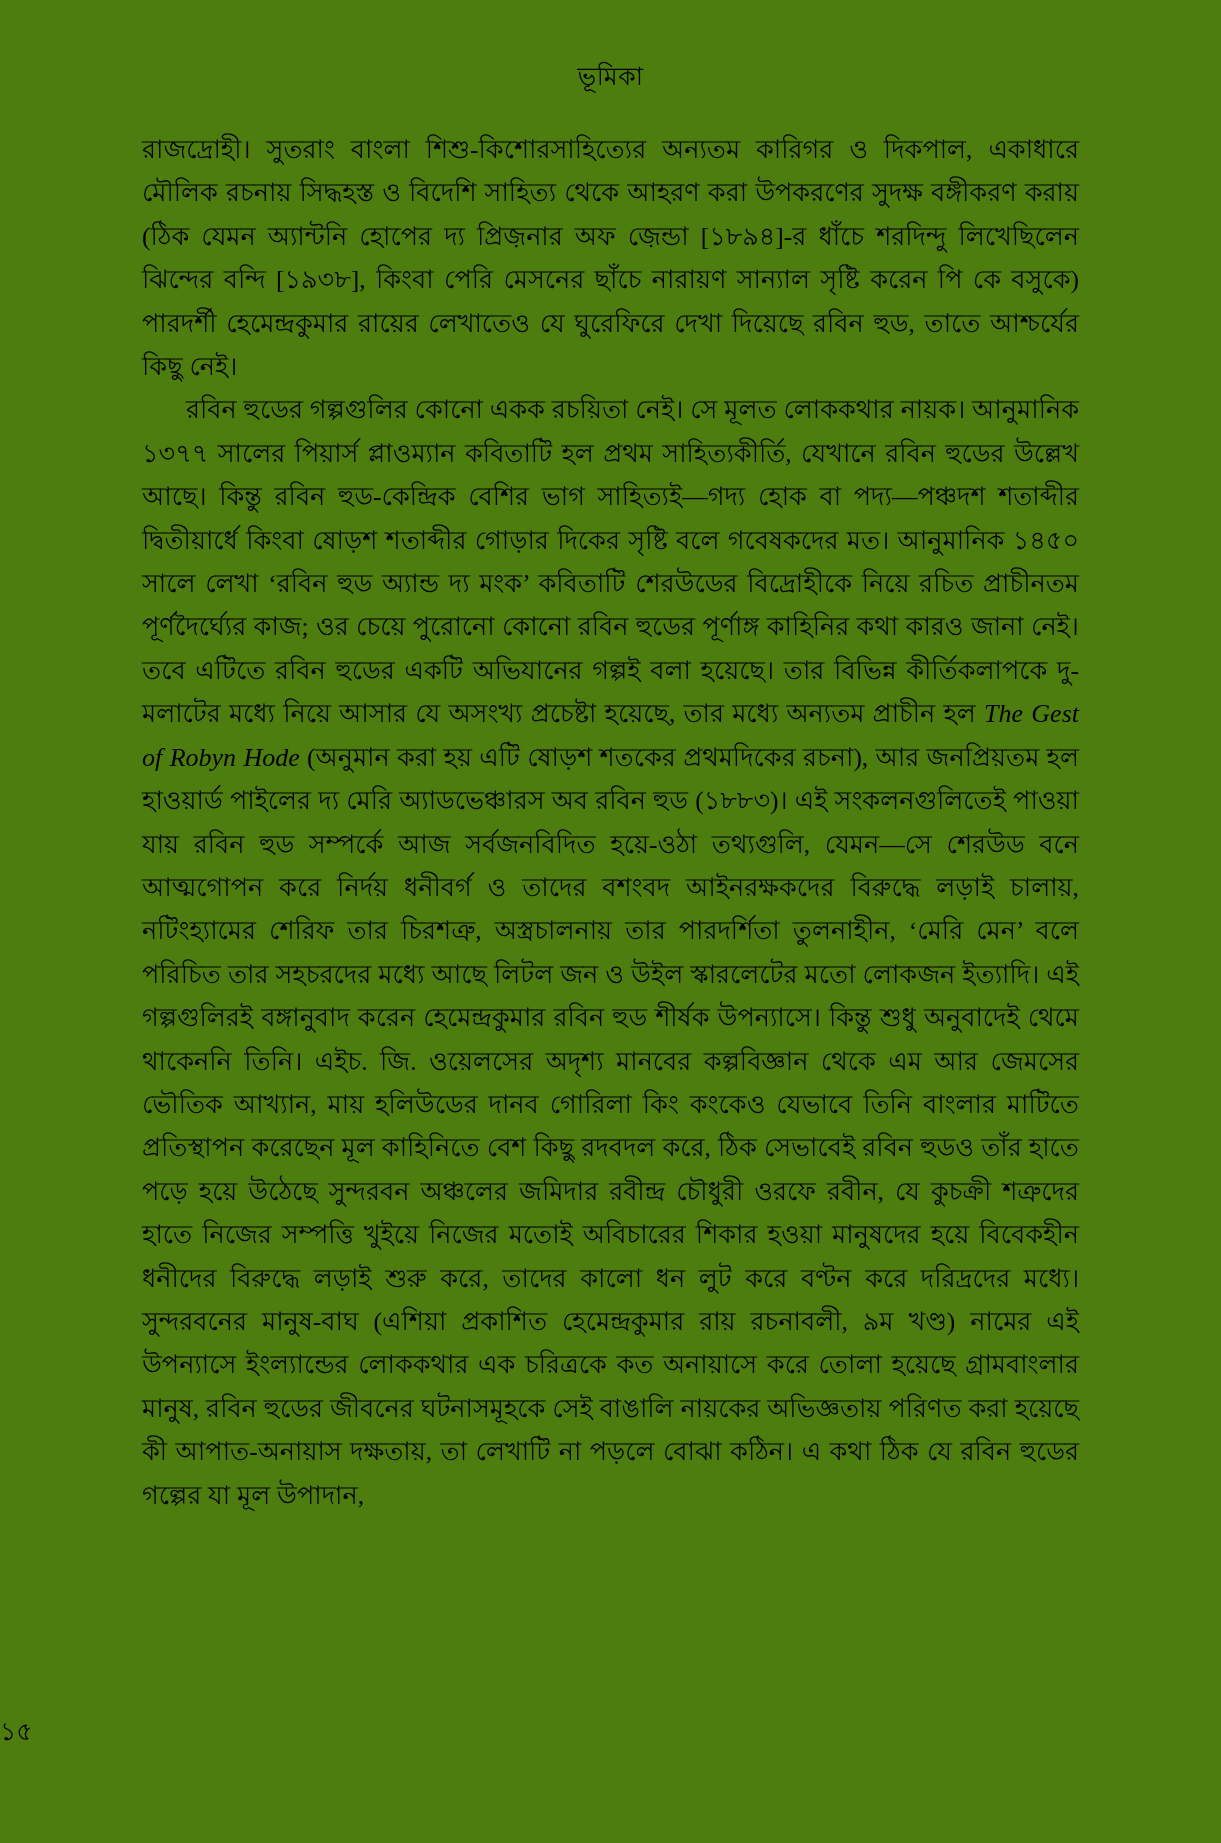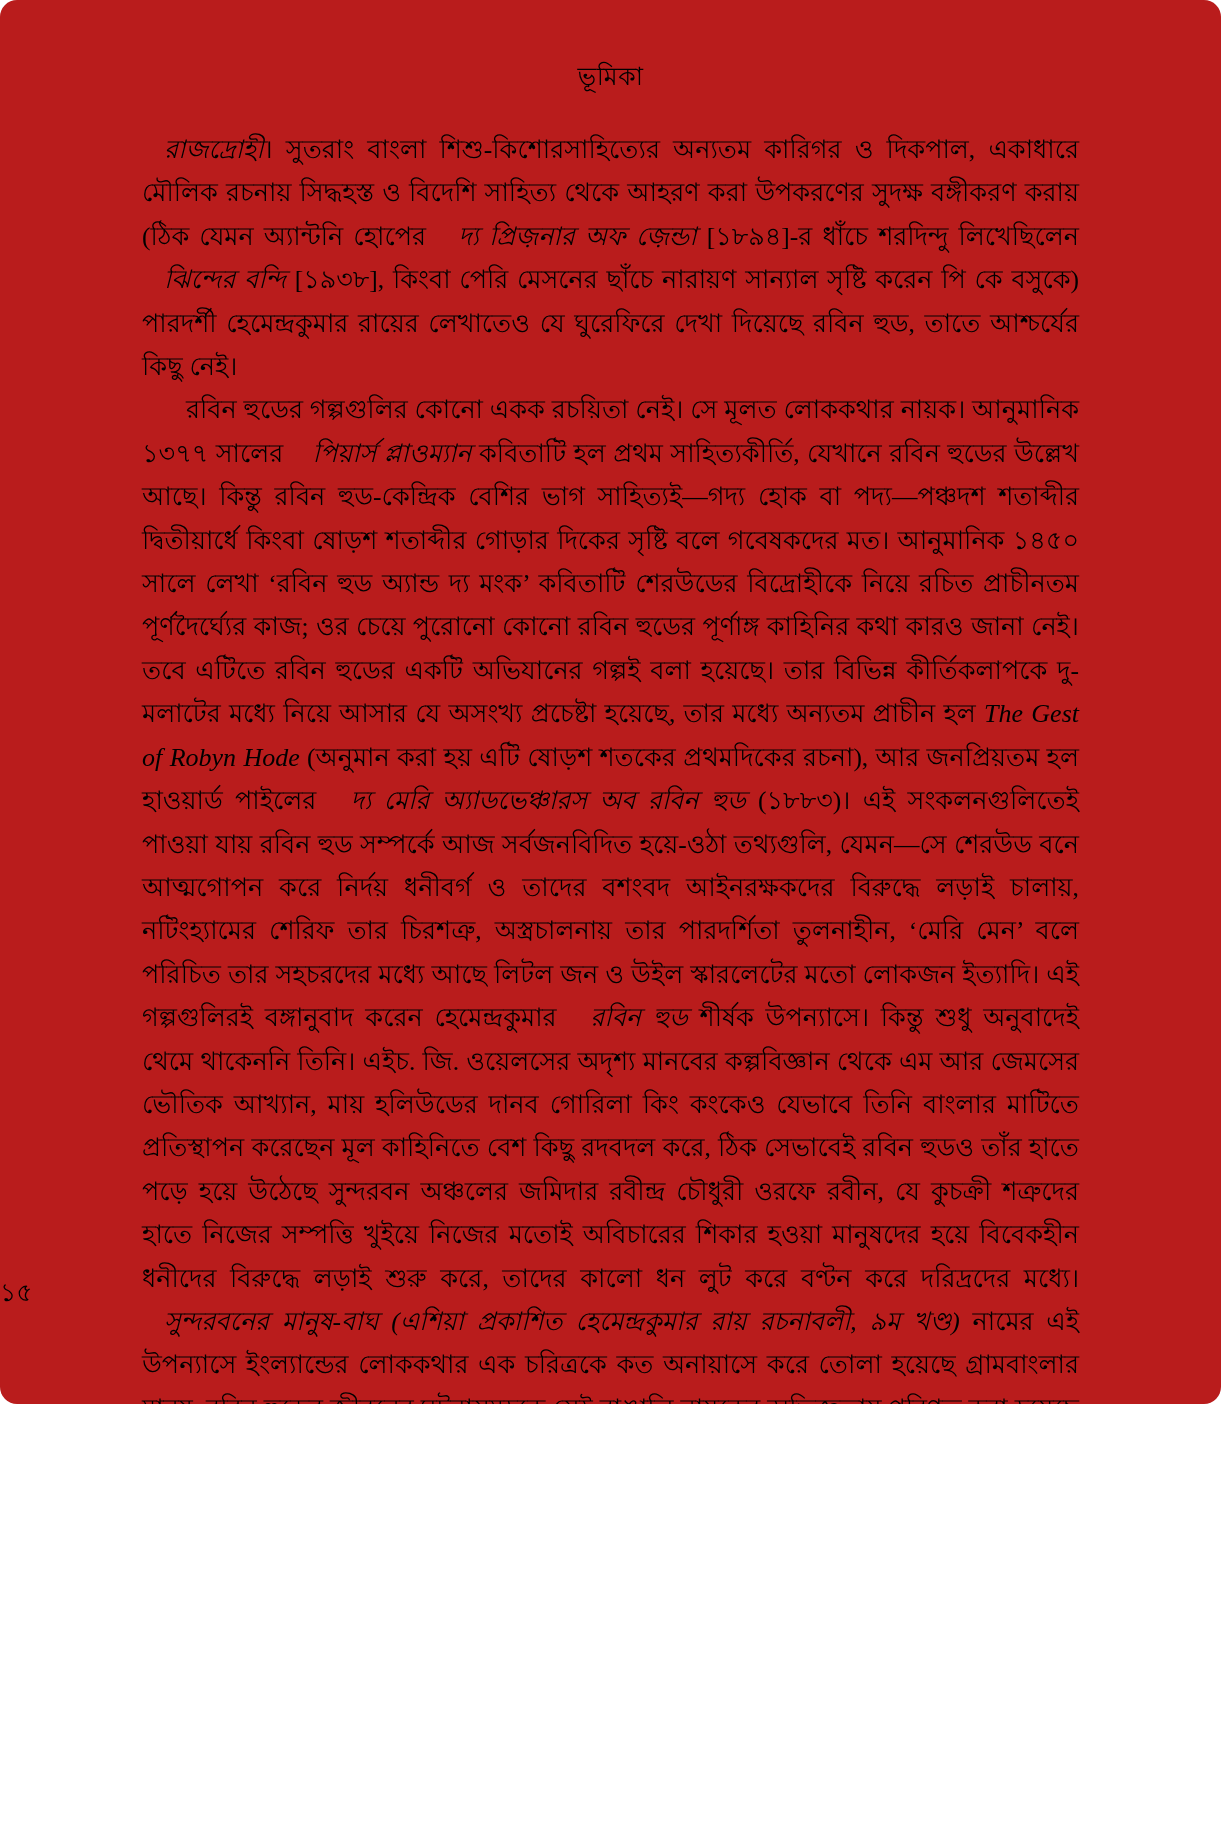"ভূমিকা" .page { background: #b91c1c -> #4d7c0f; border-radius: 17px -> none; height: 1404px -> 1843px }
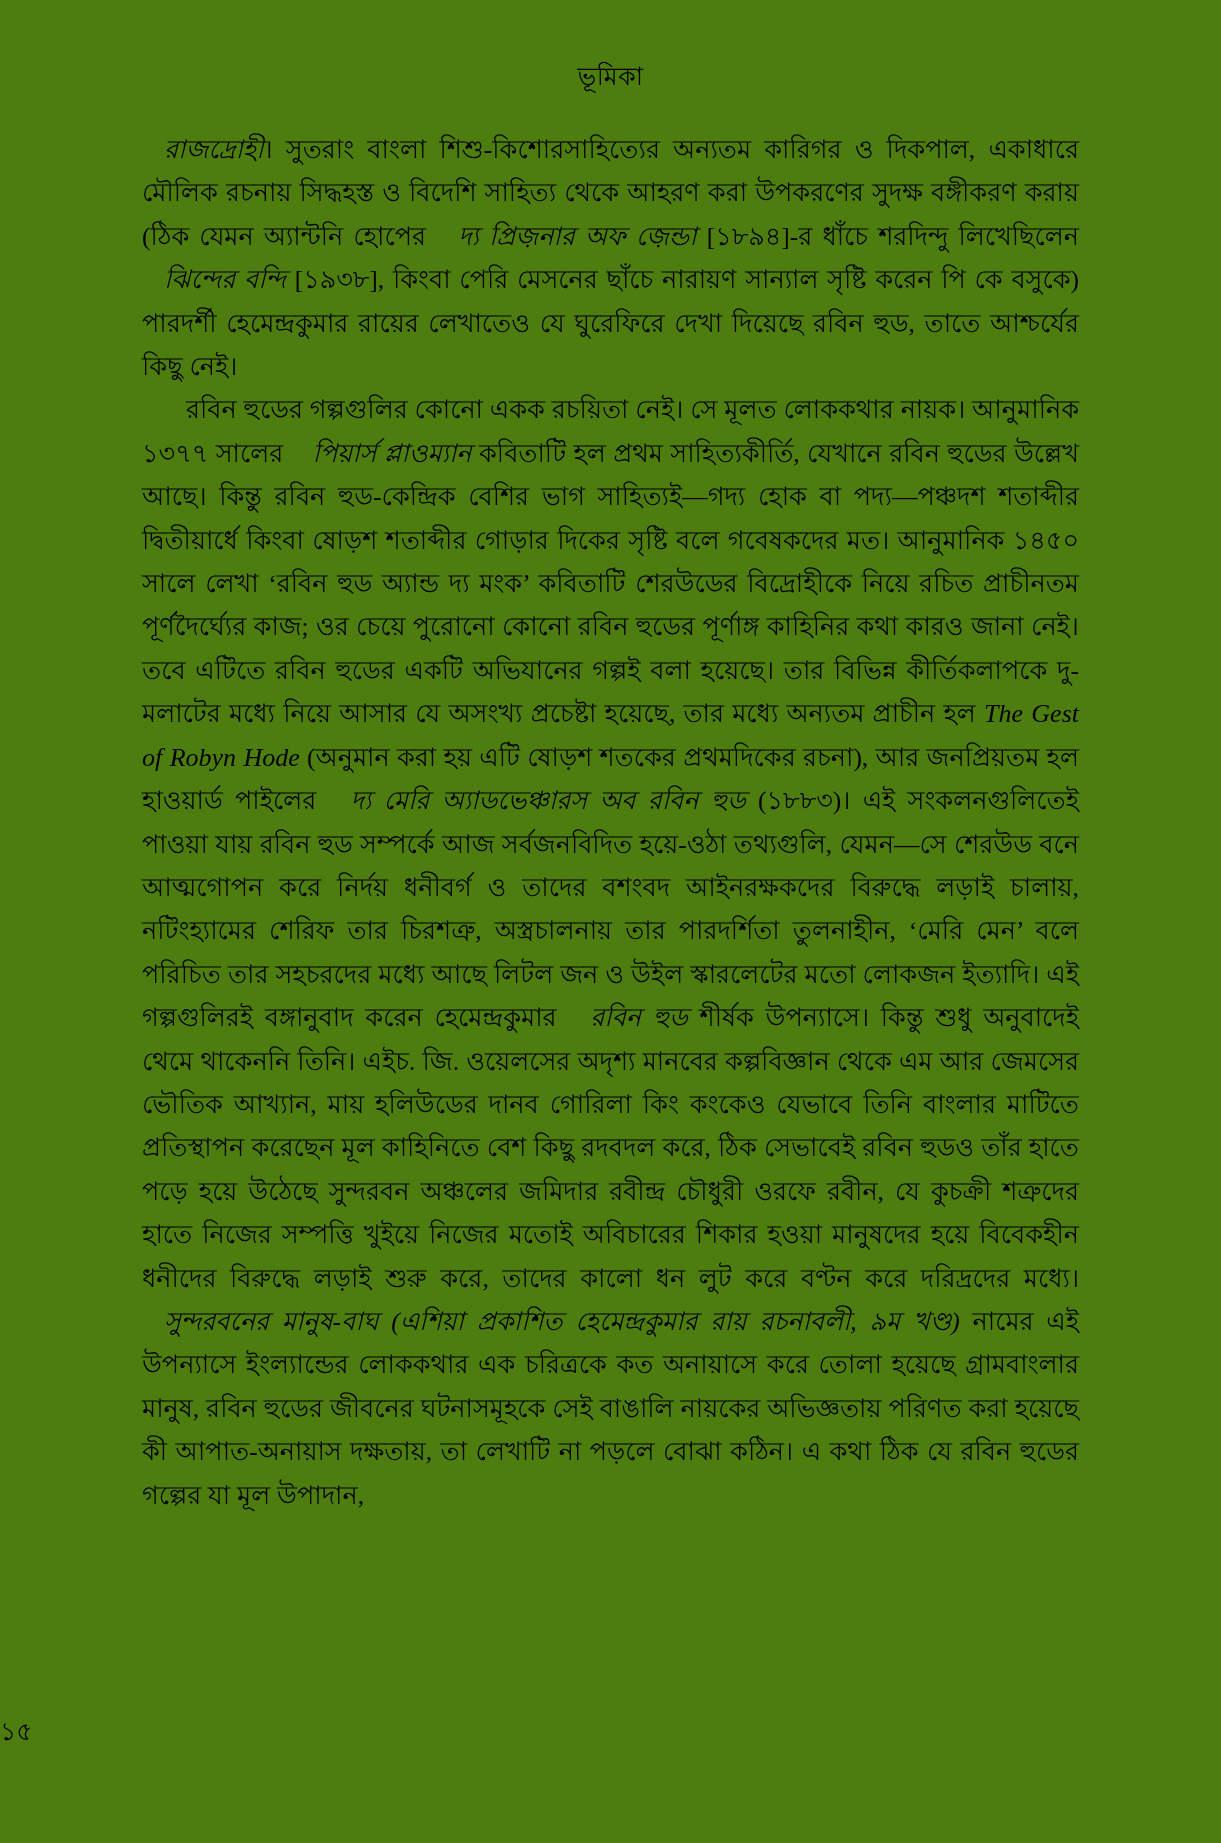"রাজদ্রোহী" .it { font-style: italic -> none; margin-left: 22px -> none }
